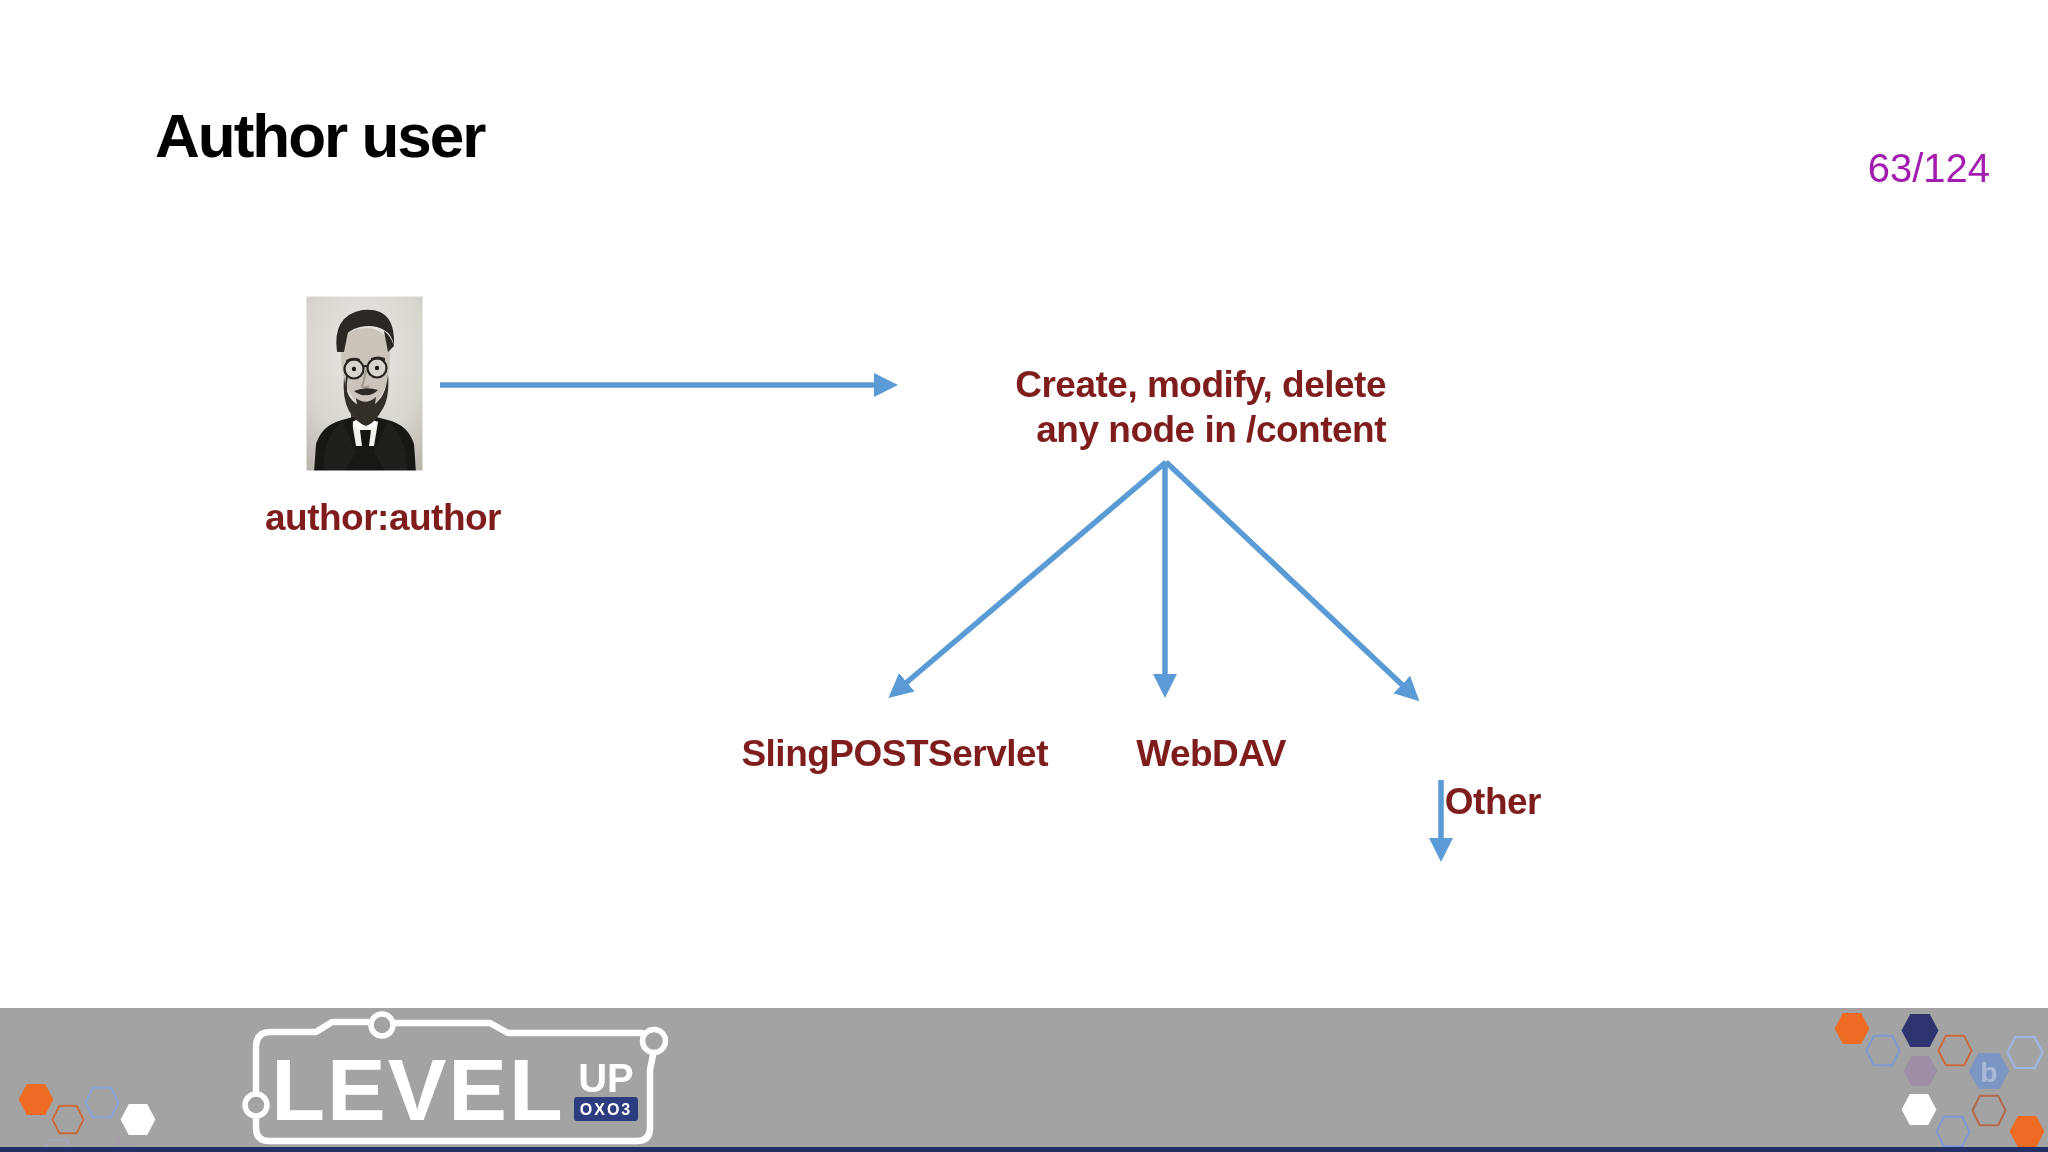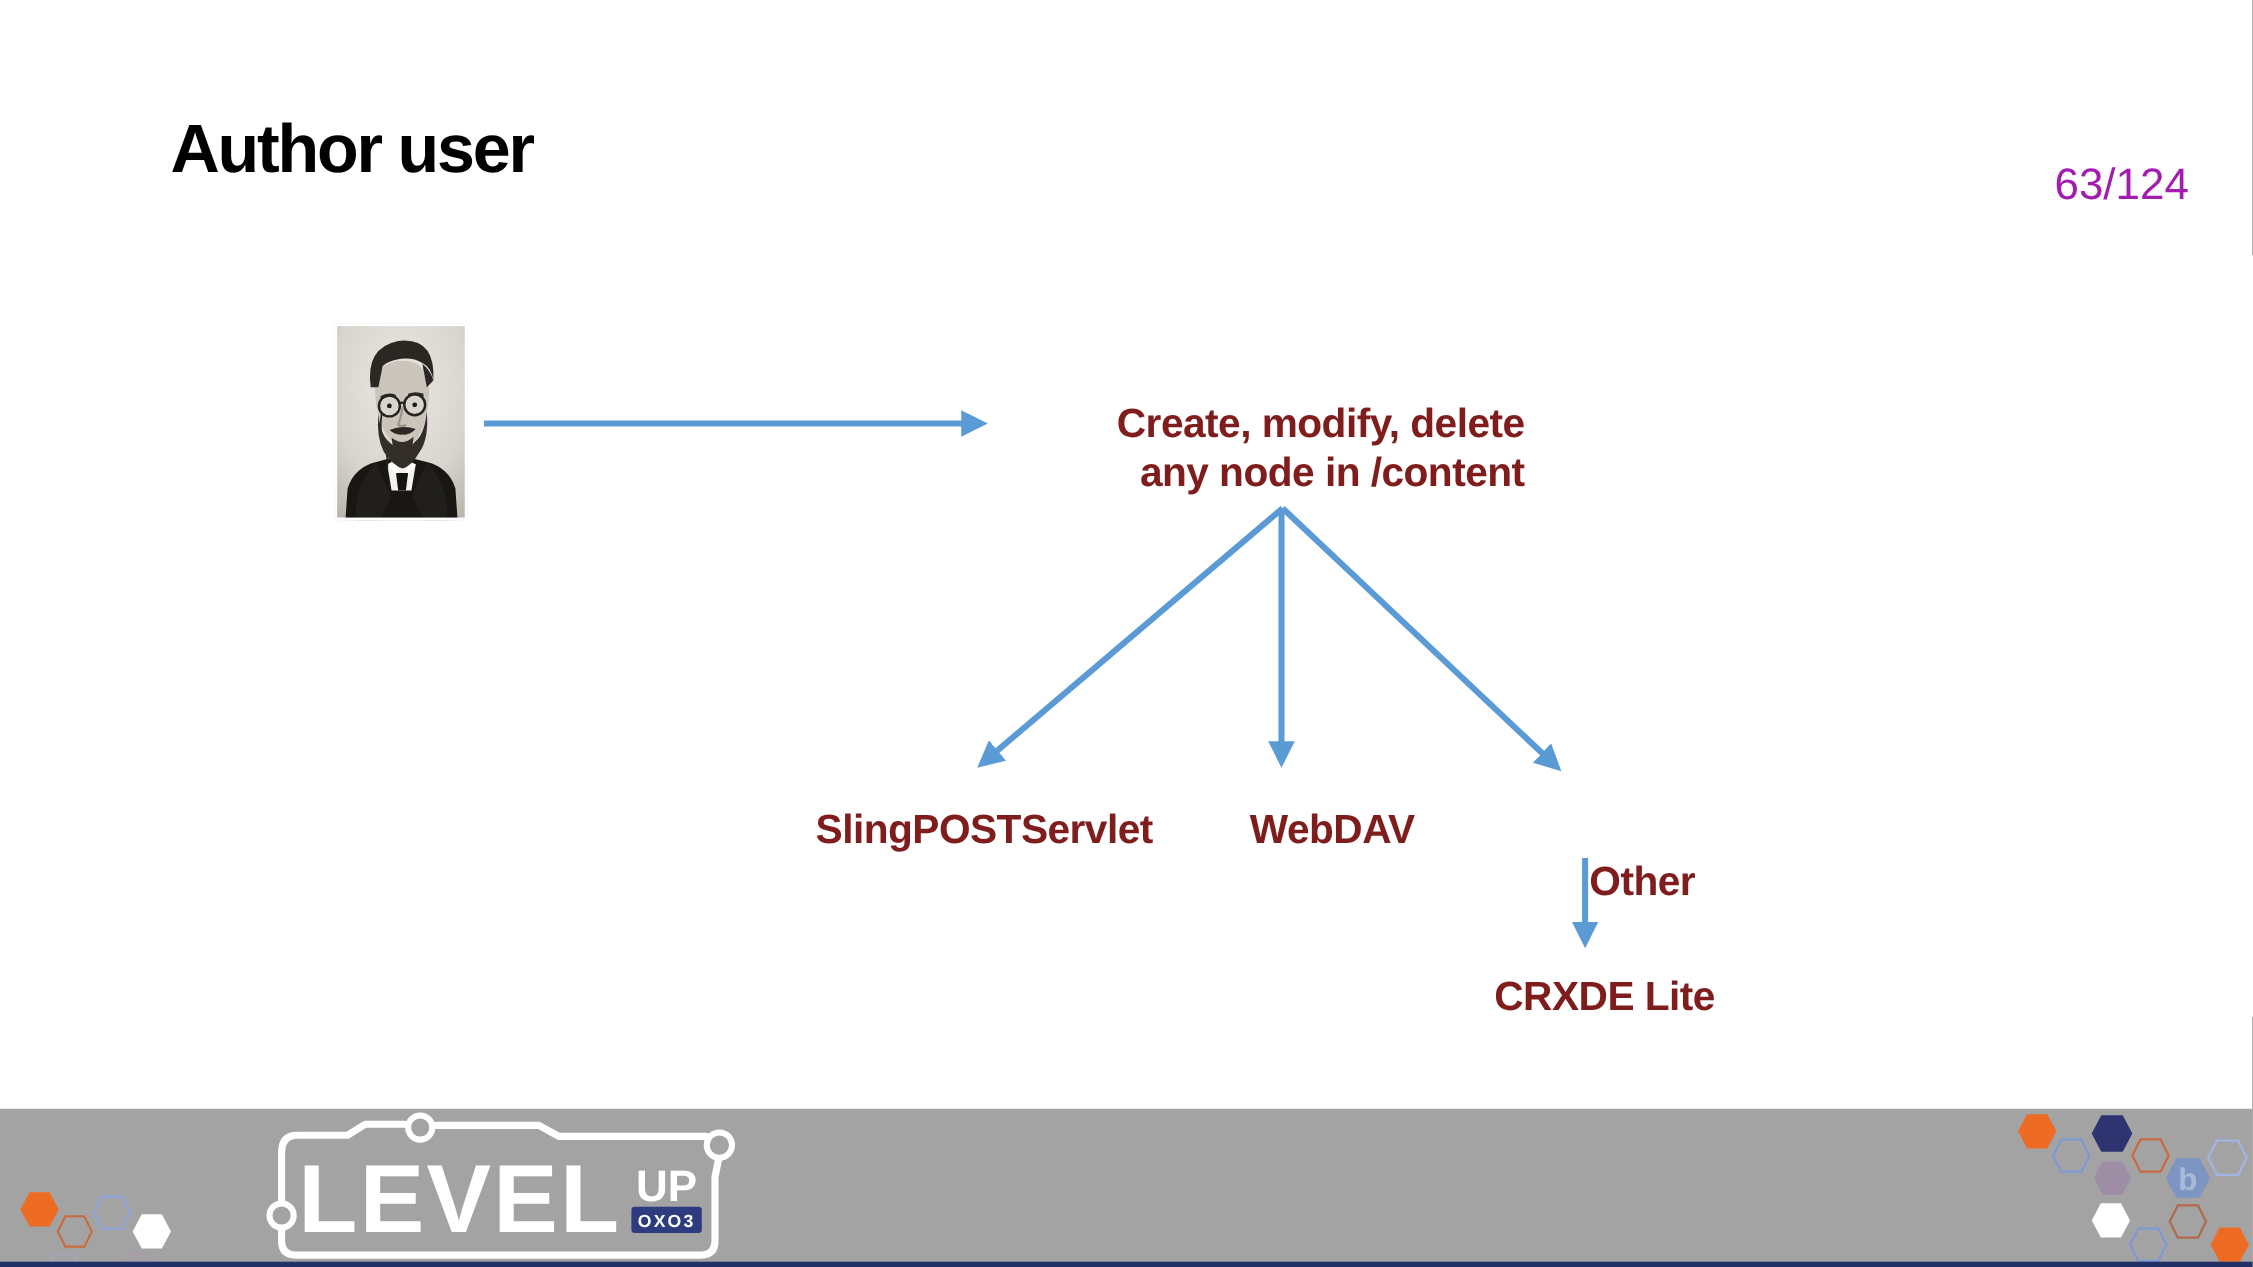"author:author" div.abs { html: none -> <div>author:author</div> }
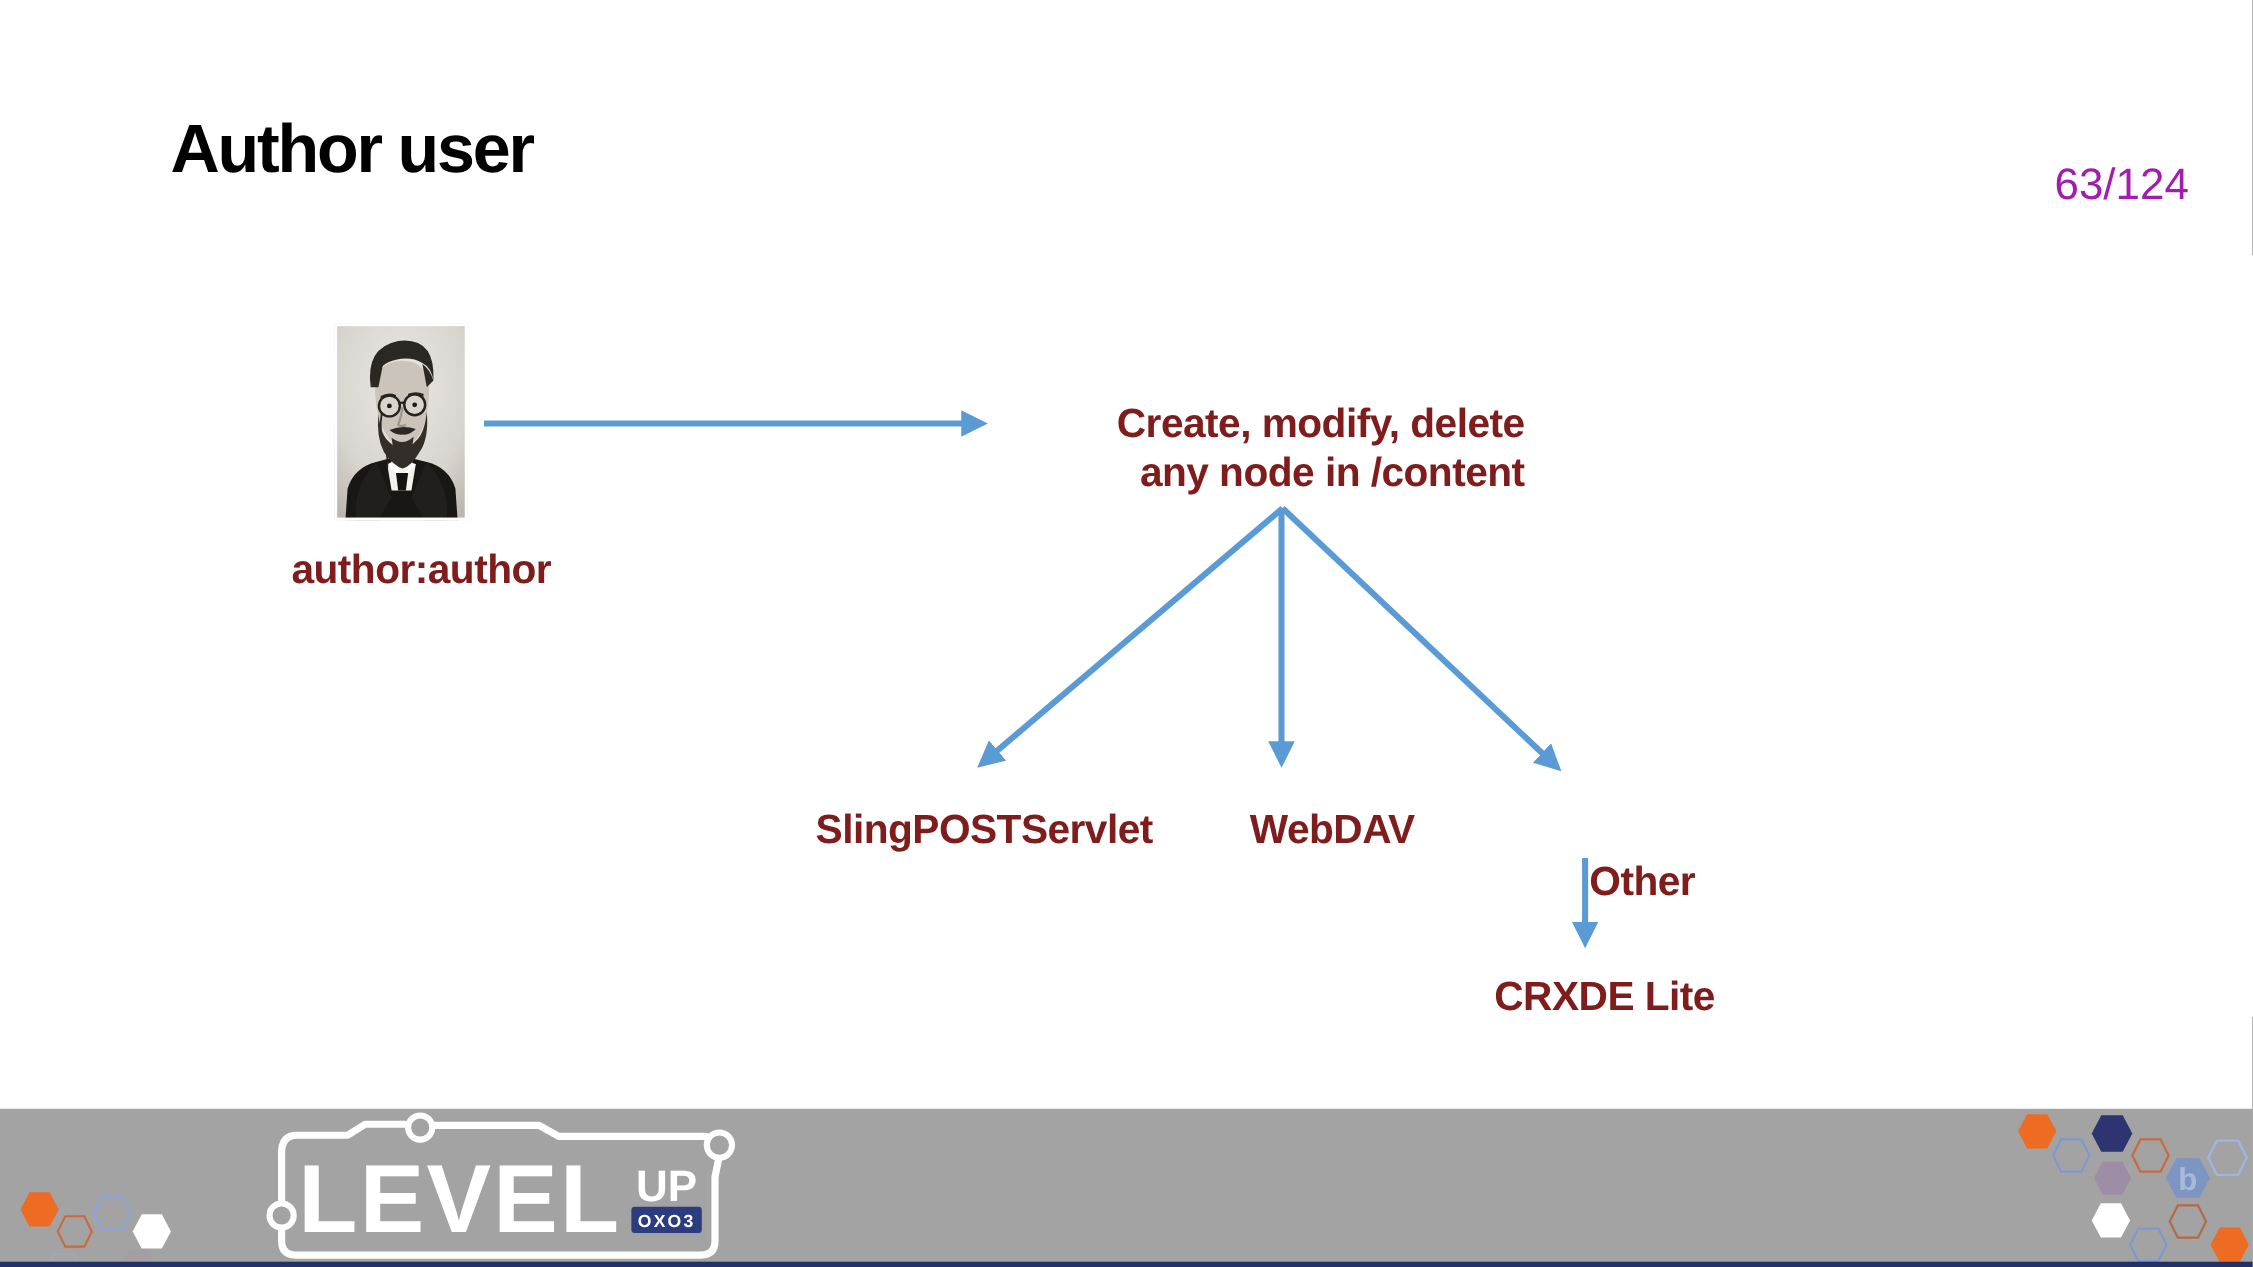"CRXDE Lite" div.abs { html: <div>CRXDE Lite</div> -> none }
